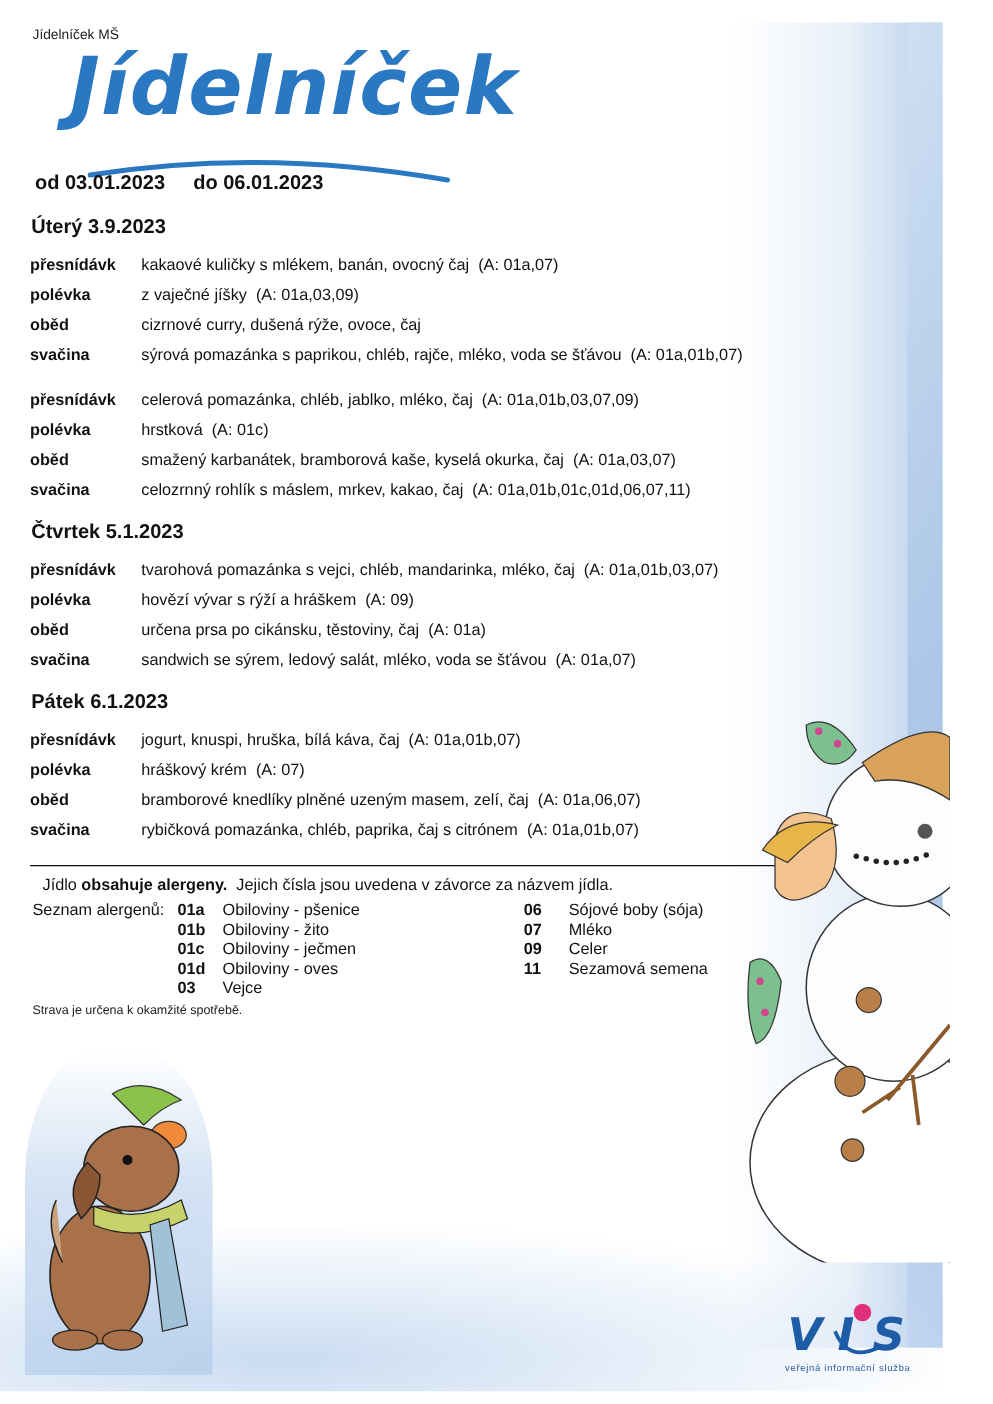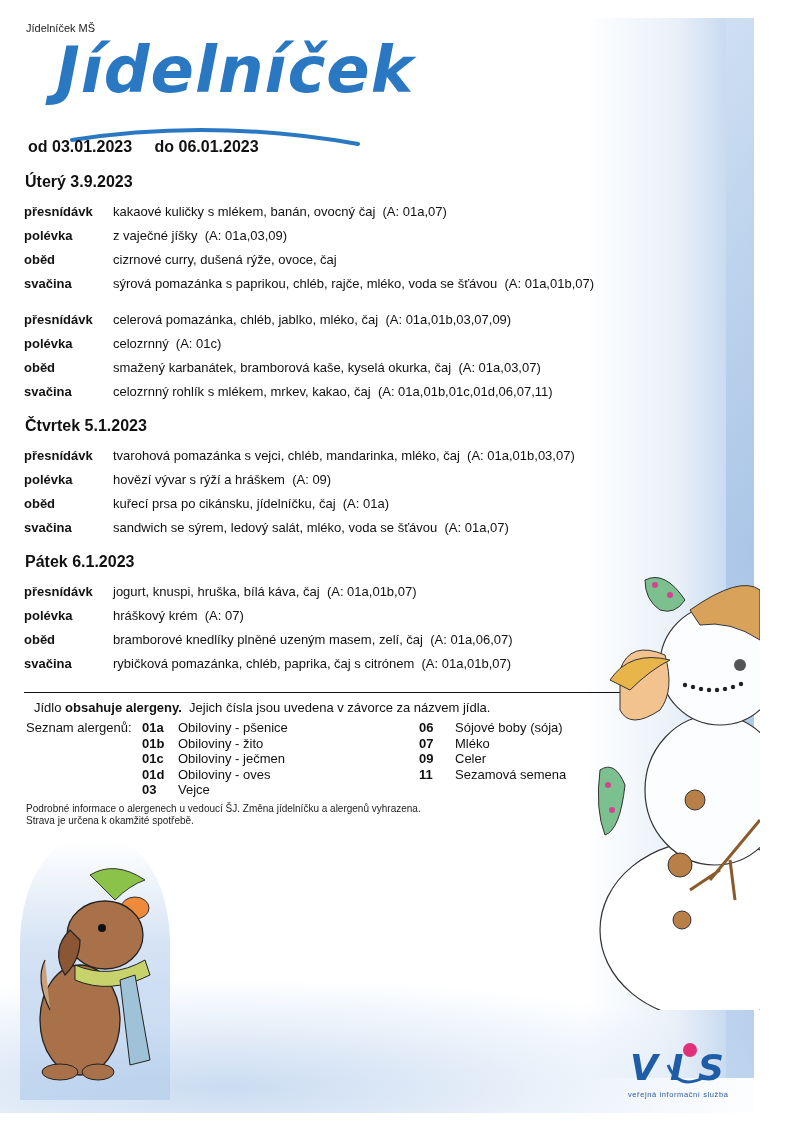"celozrnný (A: 01c)" div.meal-text { text: celozrnný -> hrstková }
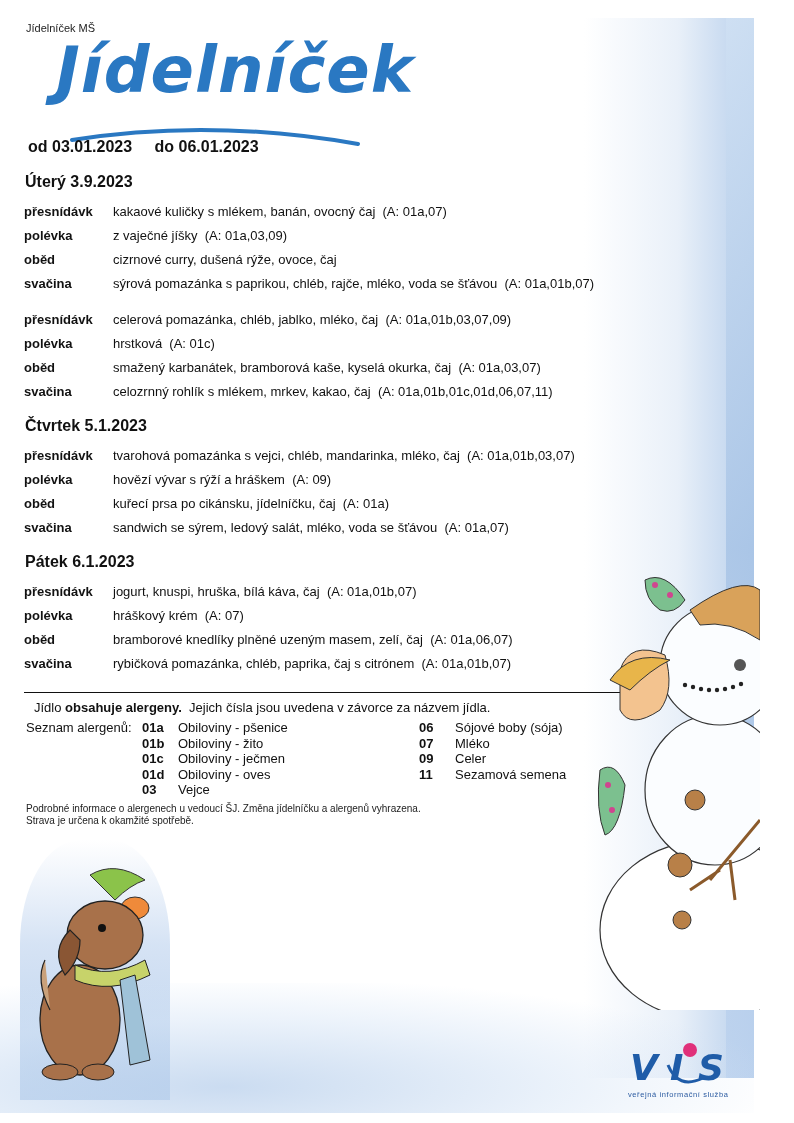"celozrnný rohlík s mlékem, mrkev," div.meal-text { text: mlékem -> máslem }
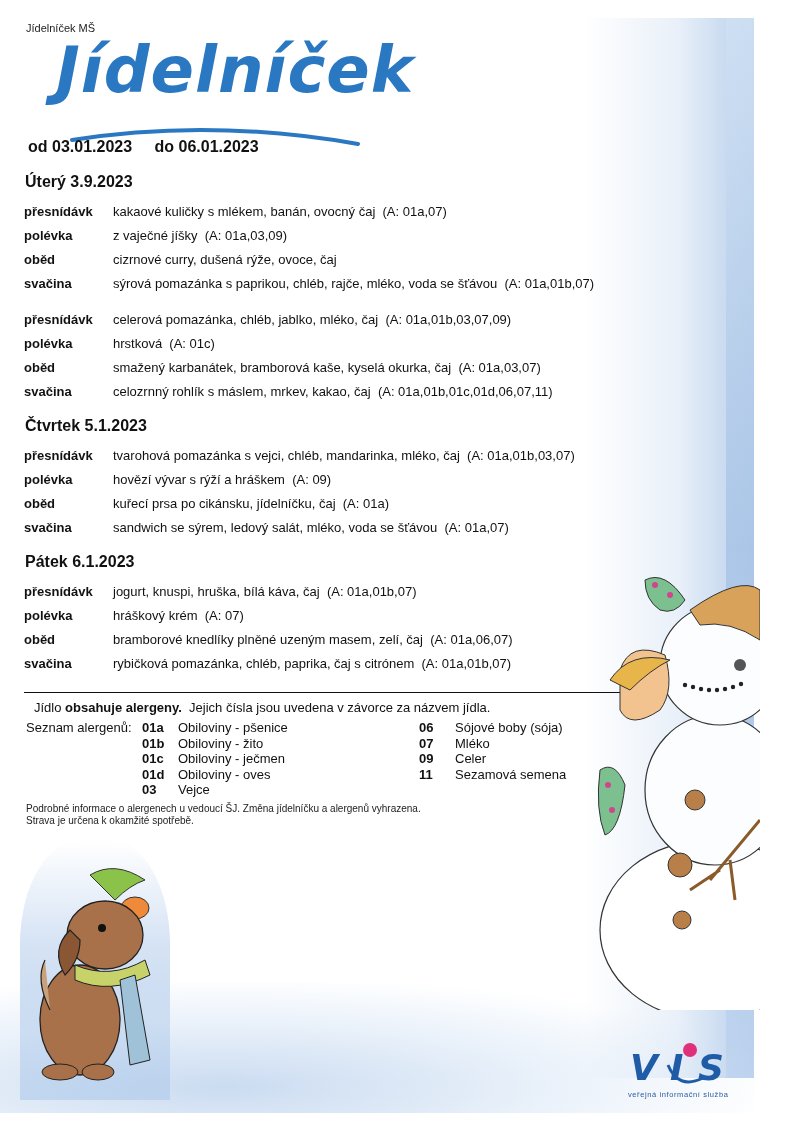"kuřecí prsa po cikánsku, jídelníčku," div.meal-text { text: kuřecí prsa po cikánsku, jídelníčku -> určena prsa po cikánsku, těstoviny }
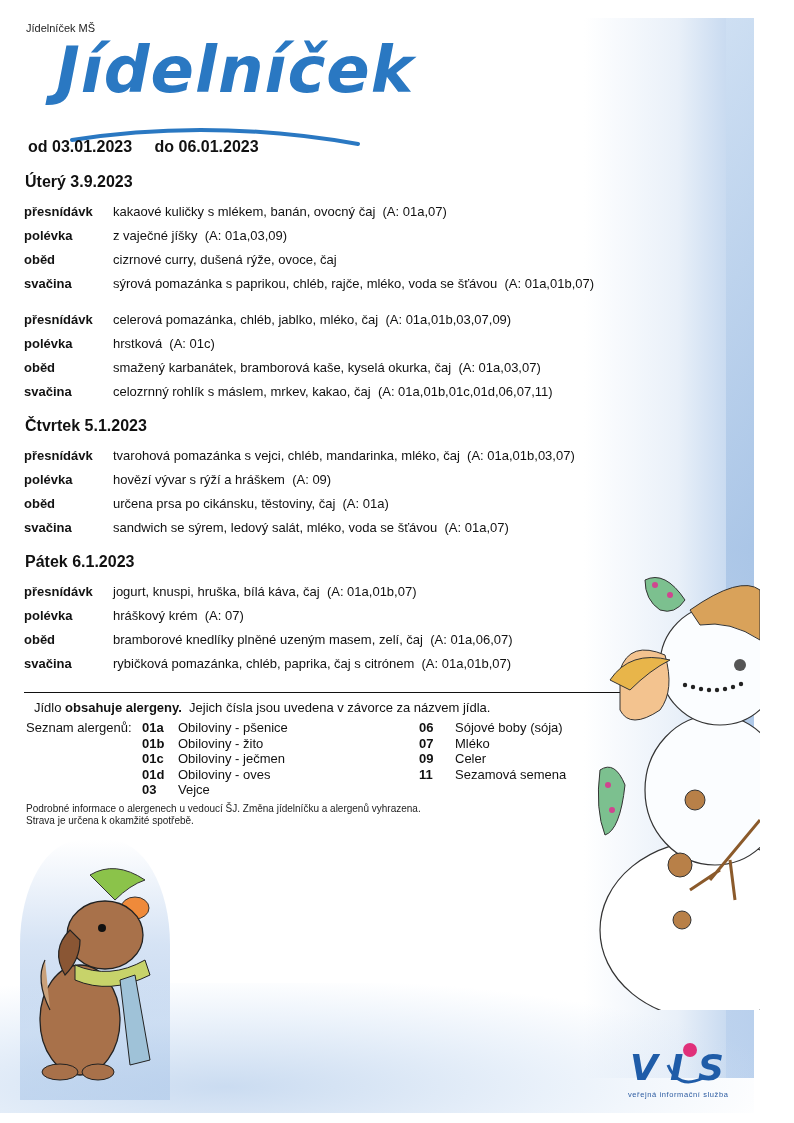"Podrobné informace o alergenech u" div { html: <div>Podrobné informace o alergenech u vedoucí ŠJ. Změna jídelníčku a alergenů vyhrazena.</div> -> none }
